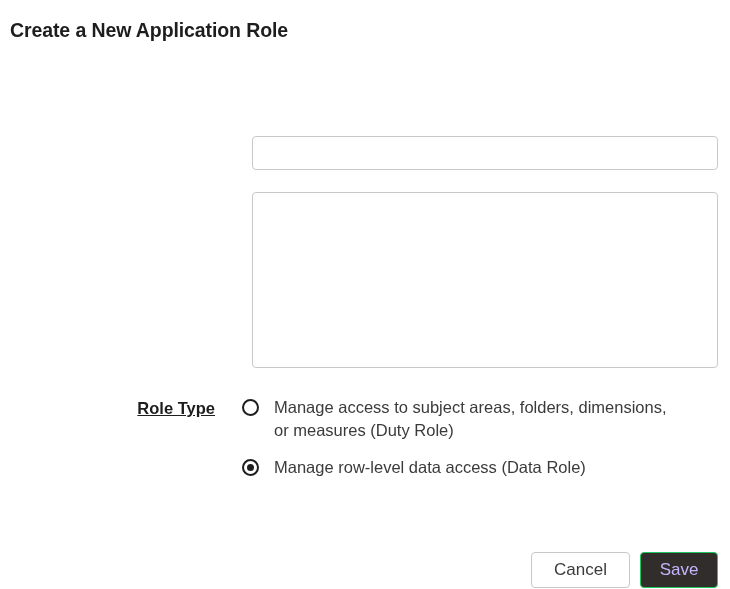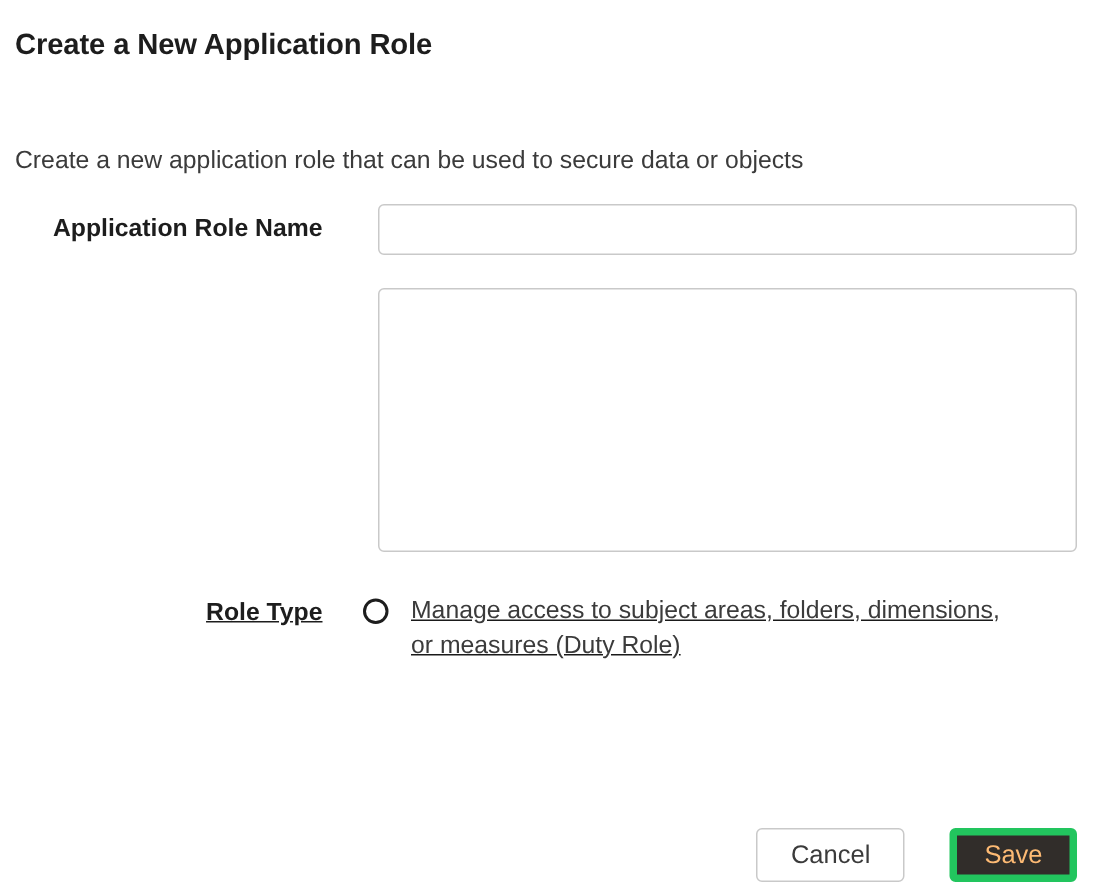"Create a new application role that" p.page-subtitle { html: <p>Create a new application role that can be used to secure data or objects</p> -> none }
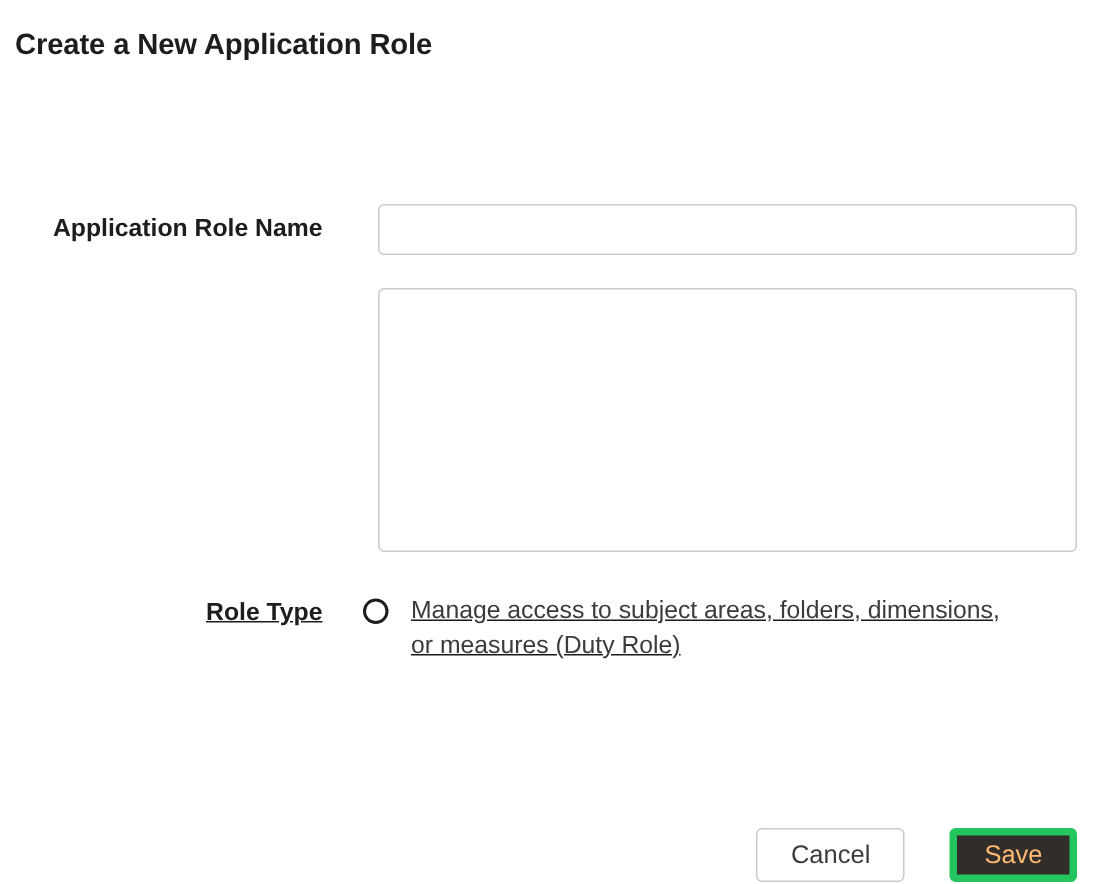"Application Role Name" label.field-label { html: <label>Application Role Name</label> -> none }
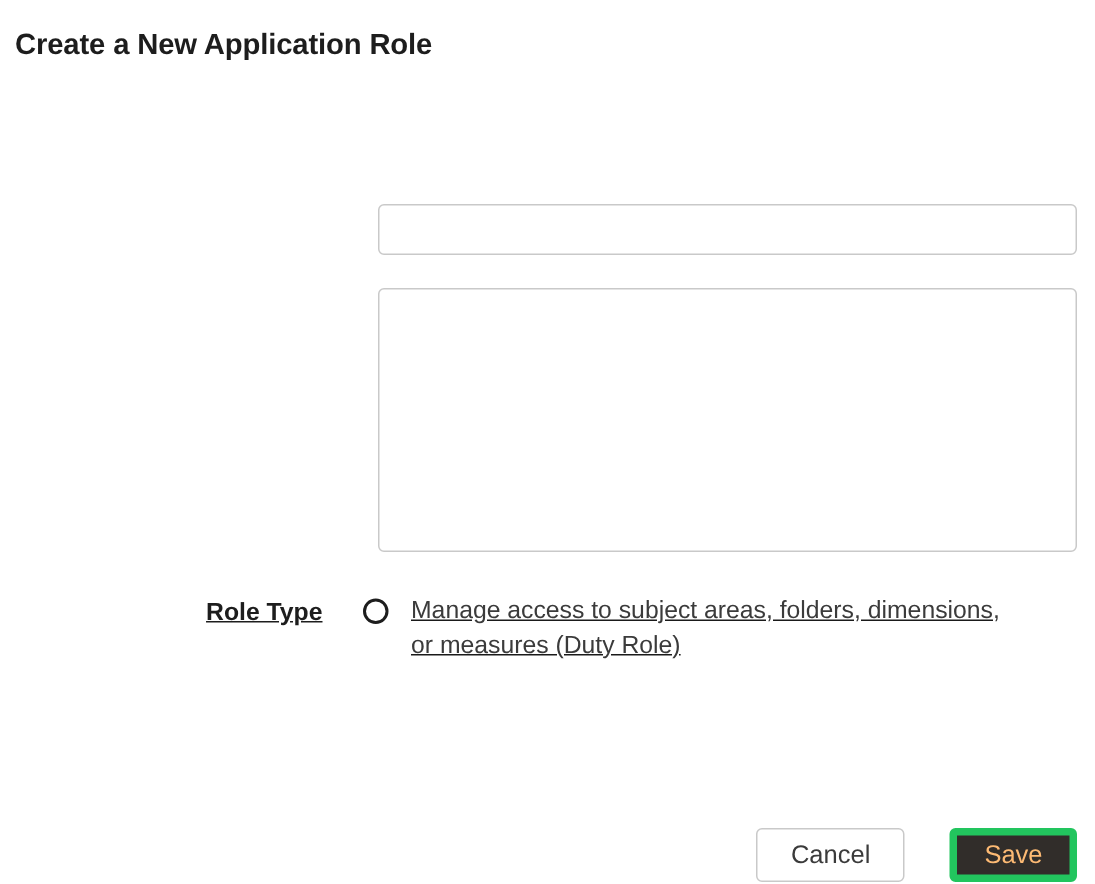"Manage access to subject areas," .radio-row { text-decoration: underline -> none }
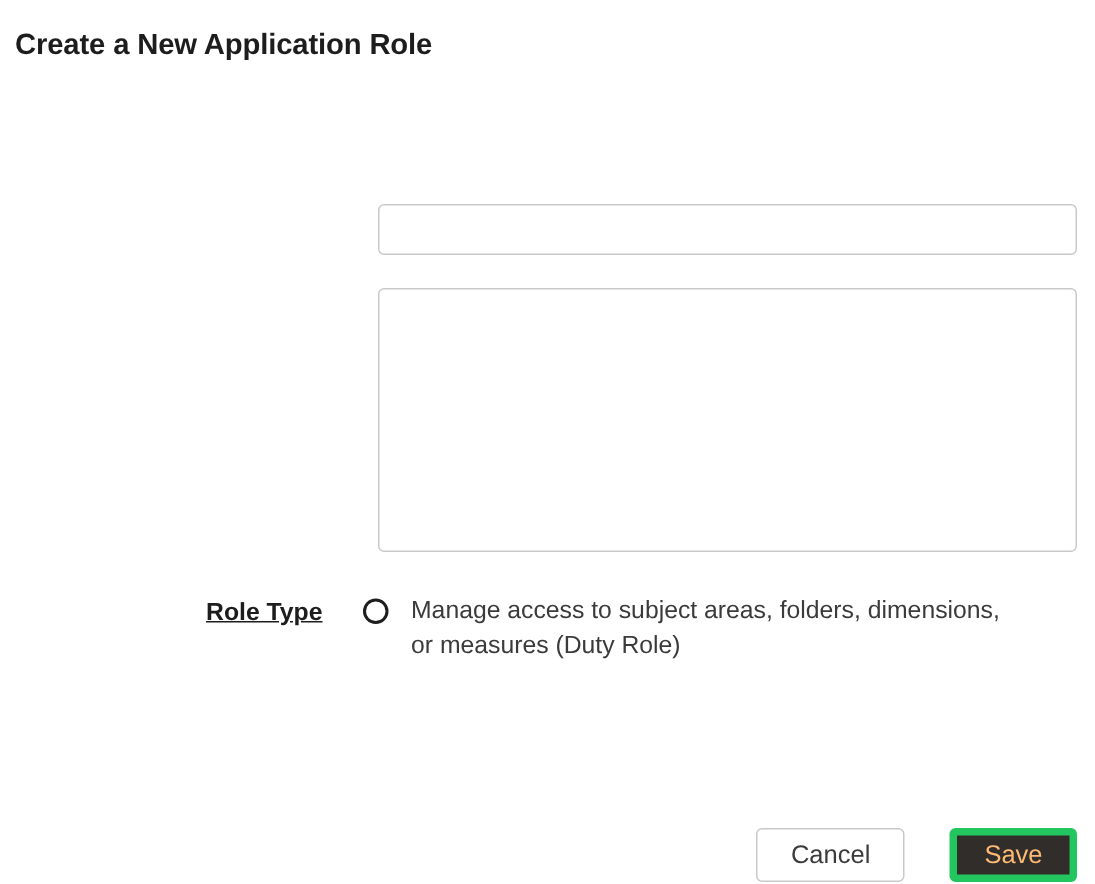"Manage row-level data access (Data" div.radio-row { html: none -> <div> <span></span> <span>Manage row-level data access (Data Role)</span> </div> }
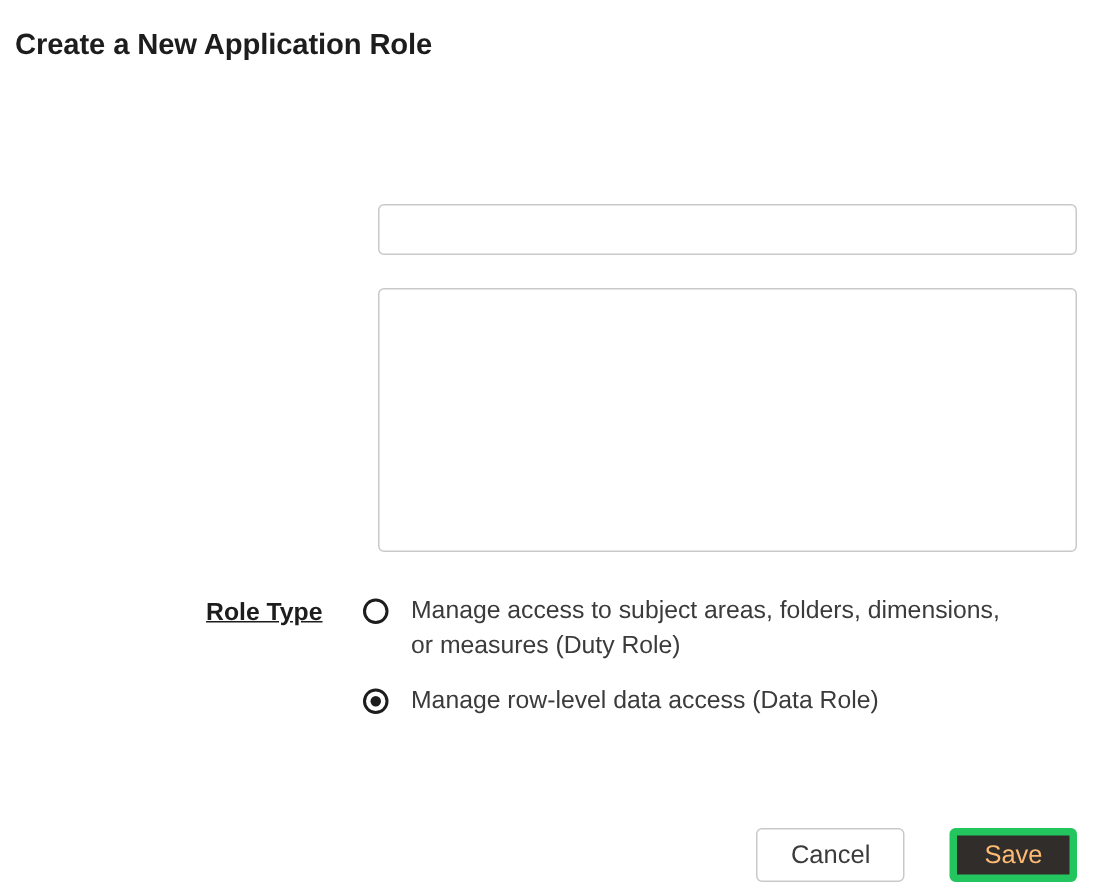"Save" .btn-save { border: 5px solid #22c55e -> 1px solid #22c55e; color: #fdba74 -> #c4b5fd; margin-left: 20px -> none }
